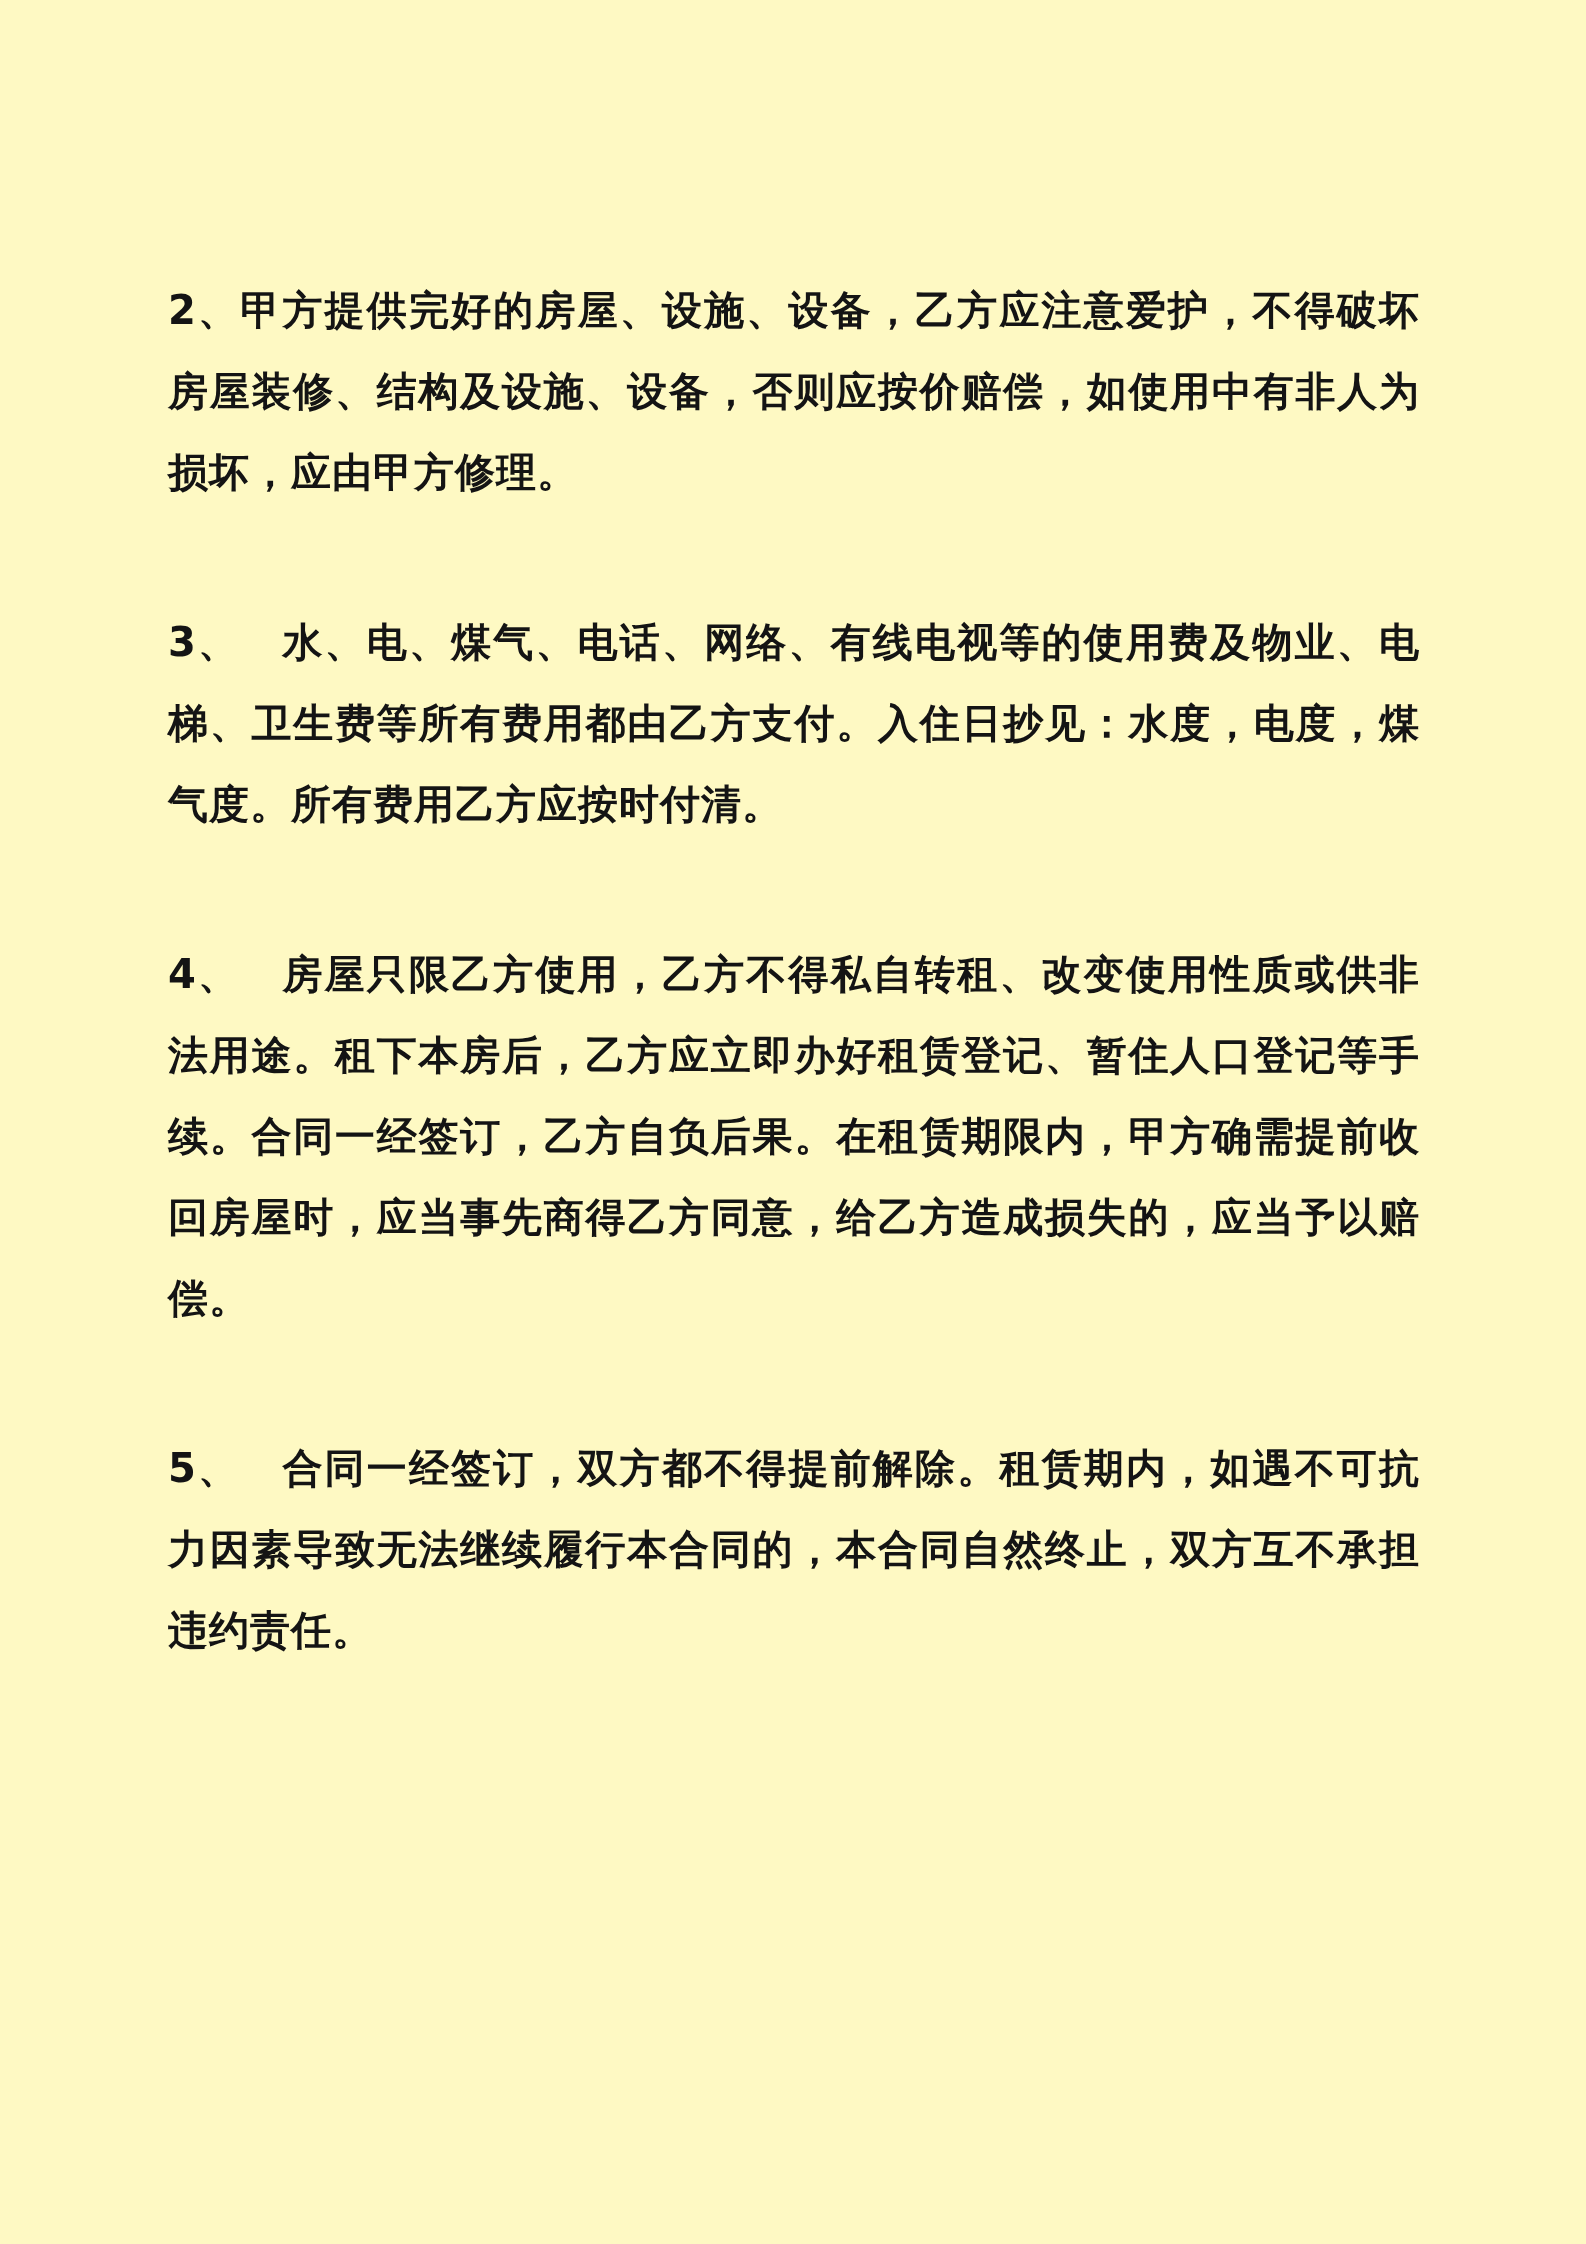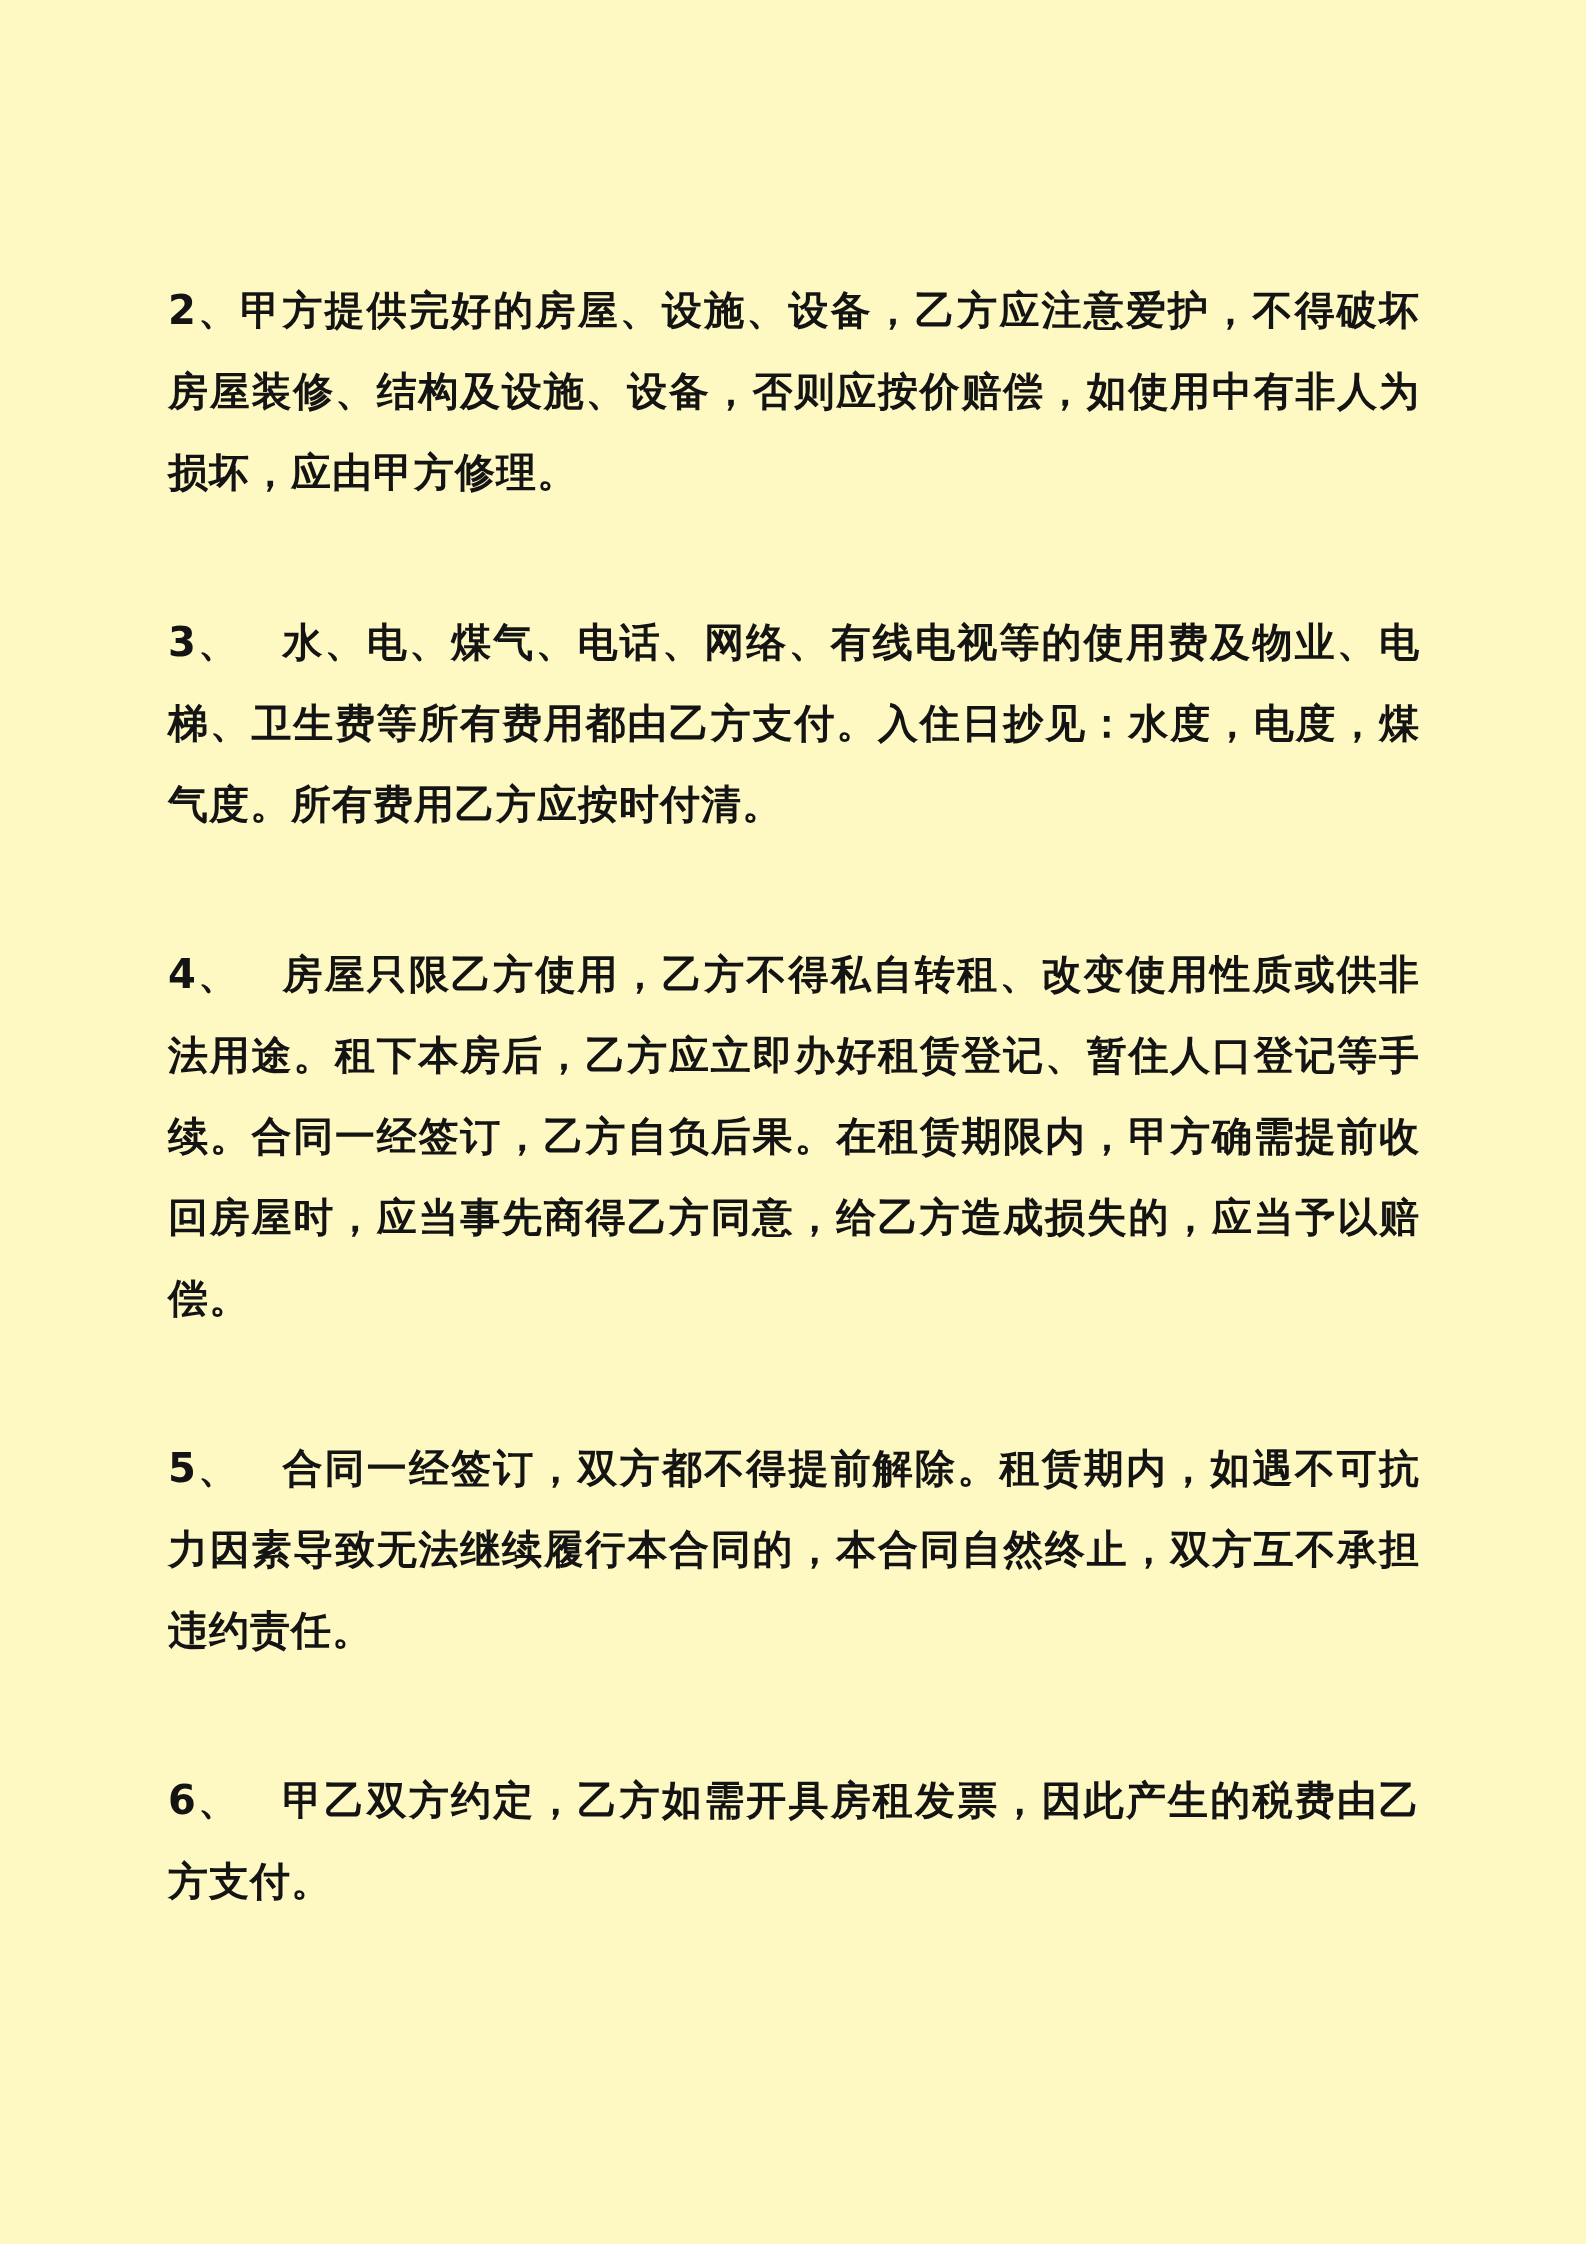"6、 甲乙双方约定，乙方如需开具房租发票，因此产生的税费由乙方支付。" p.clause { html: <p><span>6、 </span><span>甲乙双方约定，乙方如需开具房租发票，因此产生的税费由乙方支付。</span></p> -> none }
